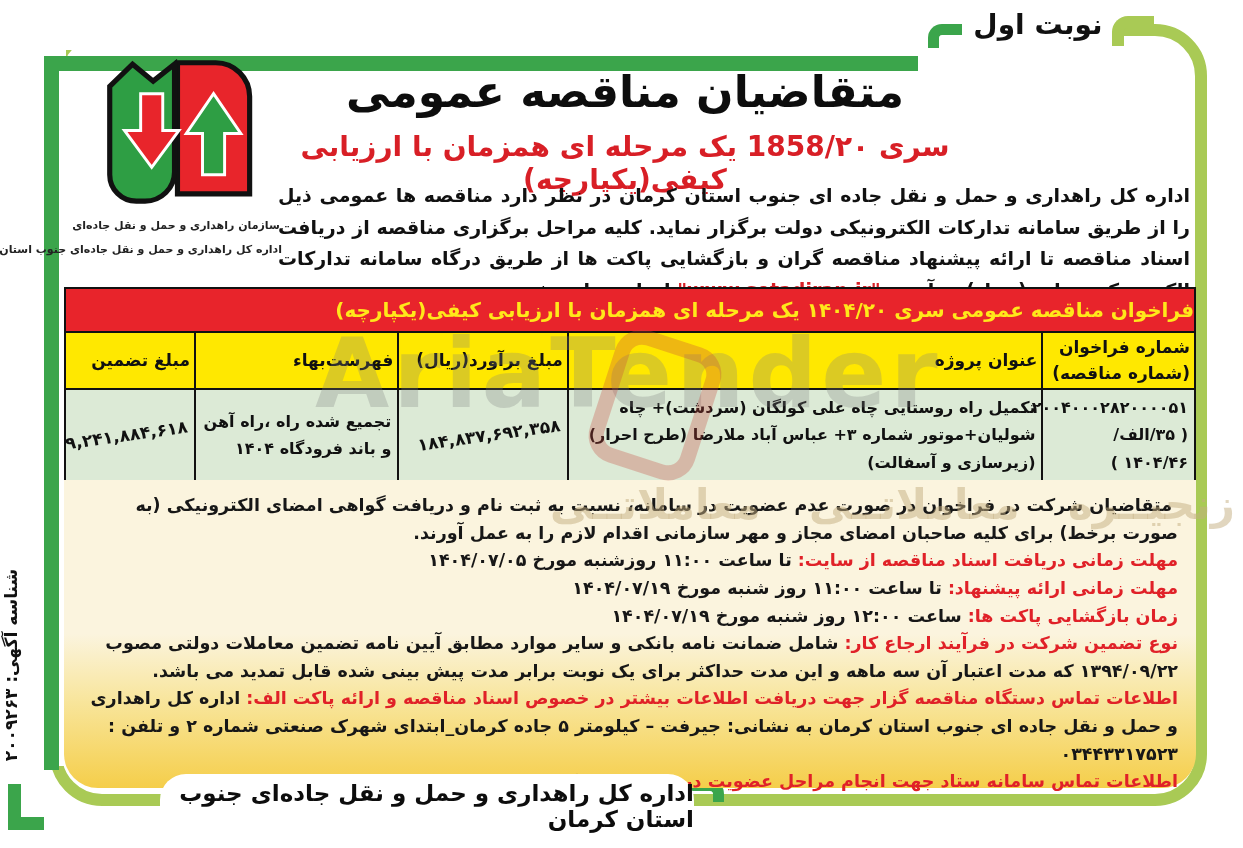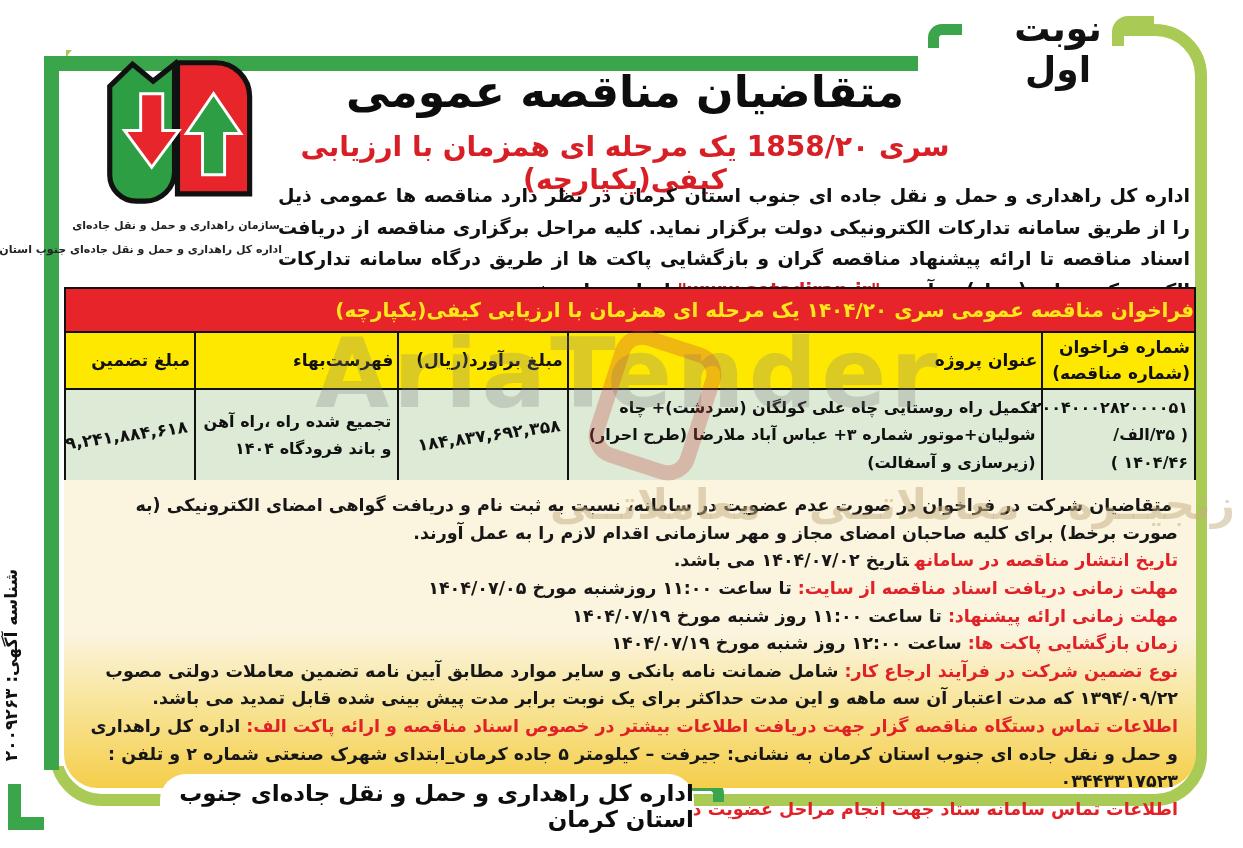"نوبت اول" .nobat { font-size: 36px -> 28px; margin-left: 20px -> none }
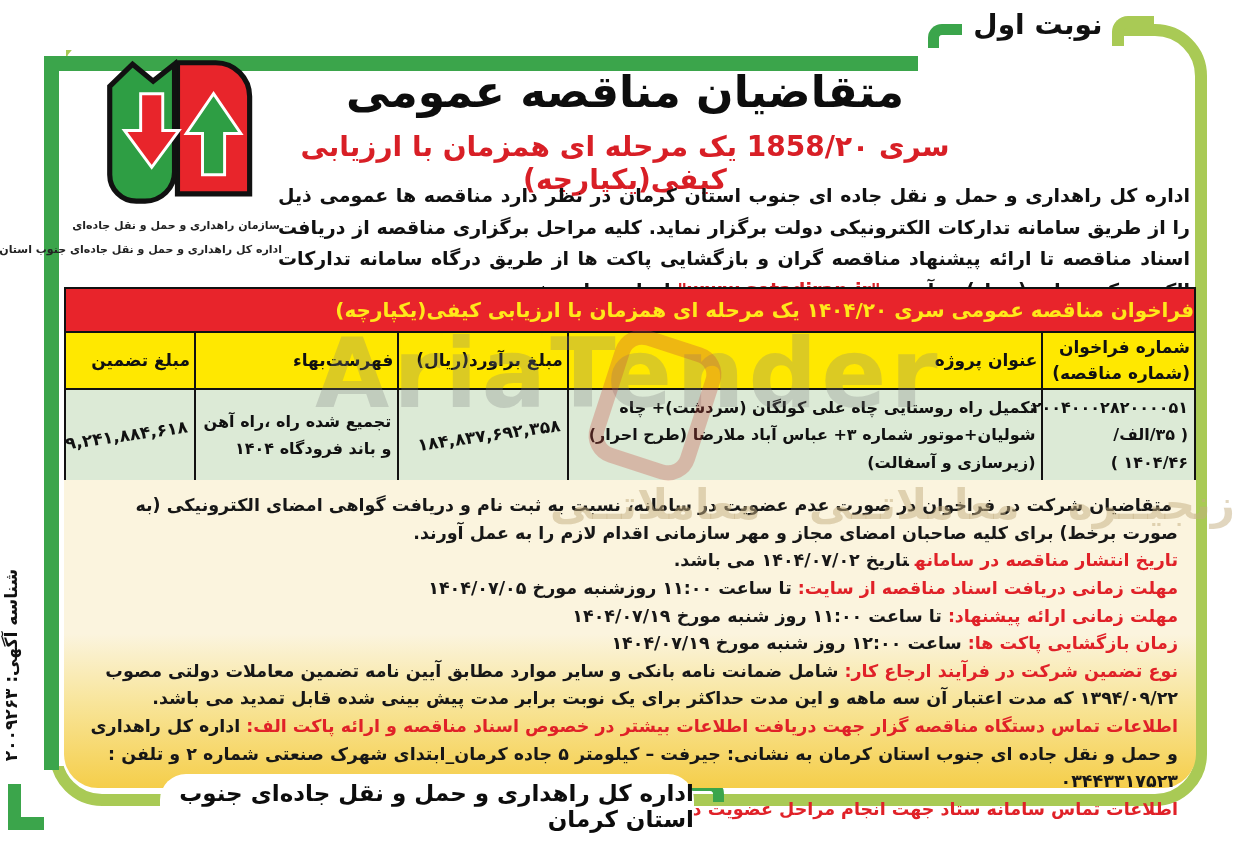"تاریخ انتشار مناقصه در سامانهتاریخ" p.note { html: <p><span>تاریخ انتشار مناقصه در سامانه</span><span>تاریخ ۱۴۰۴/۰۷/۰۲ می باشد.</span></p> -> none }
